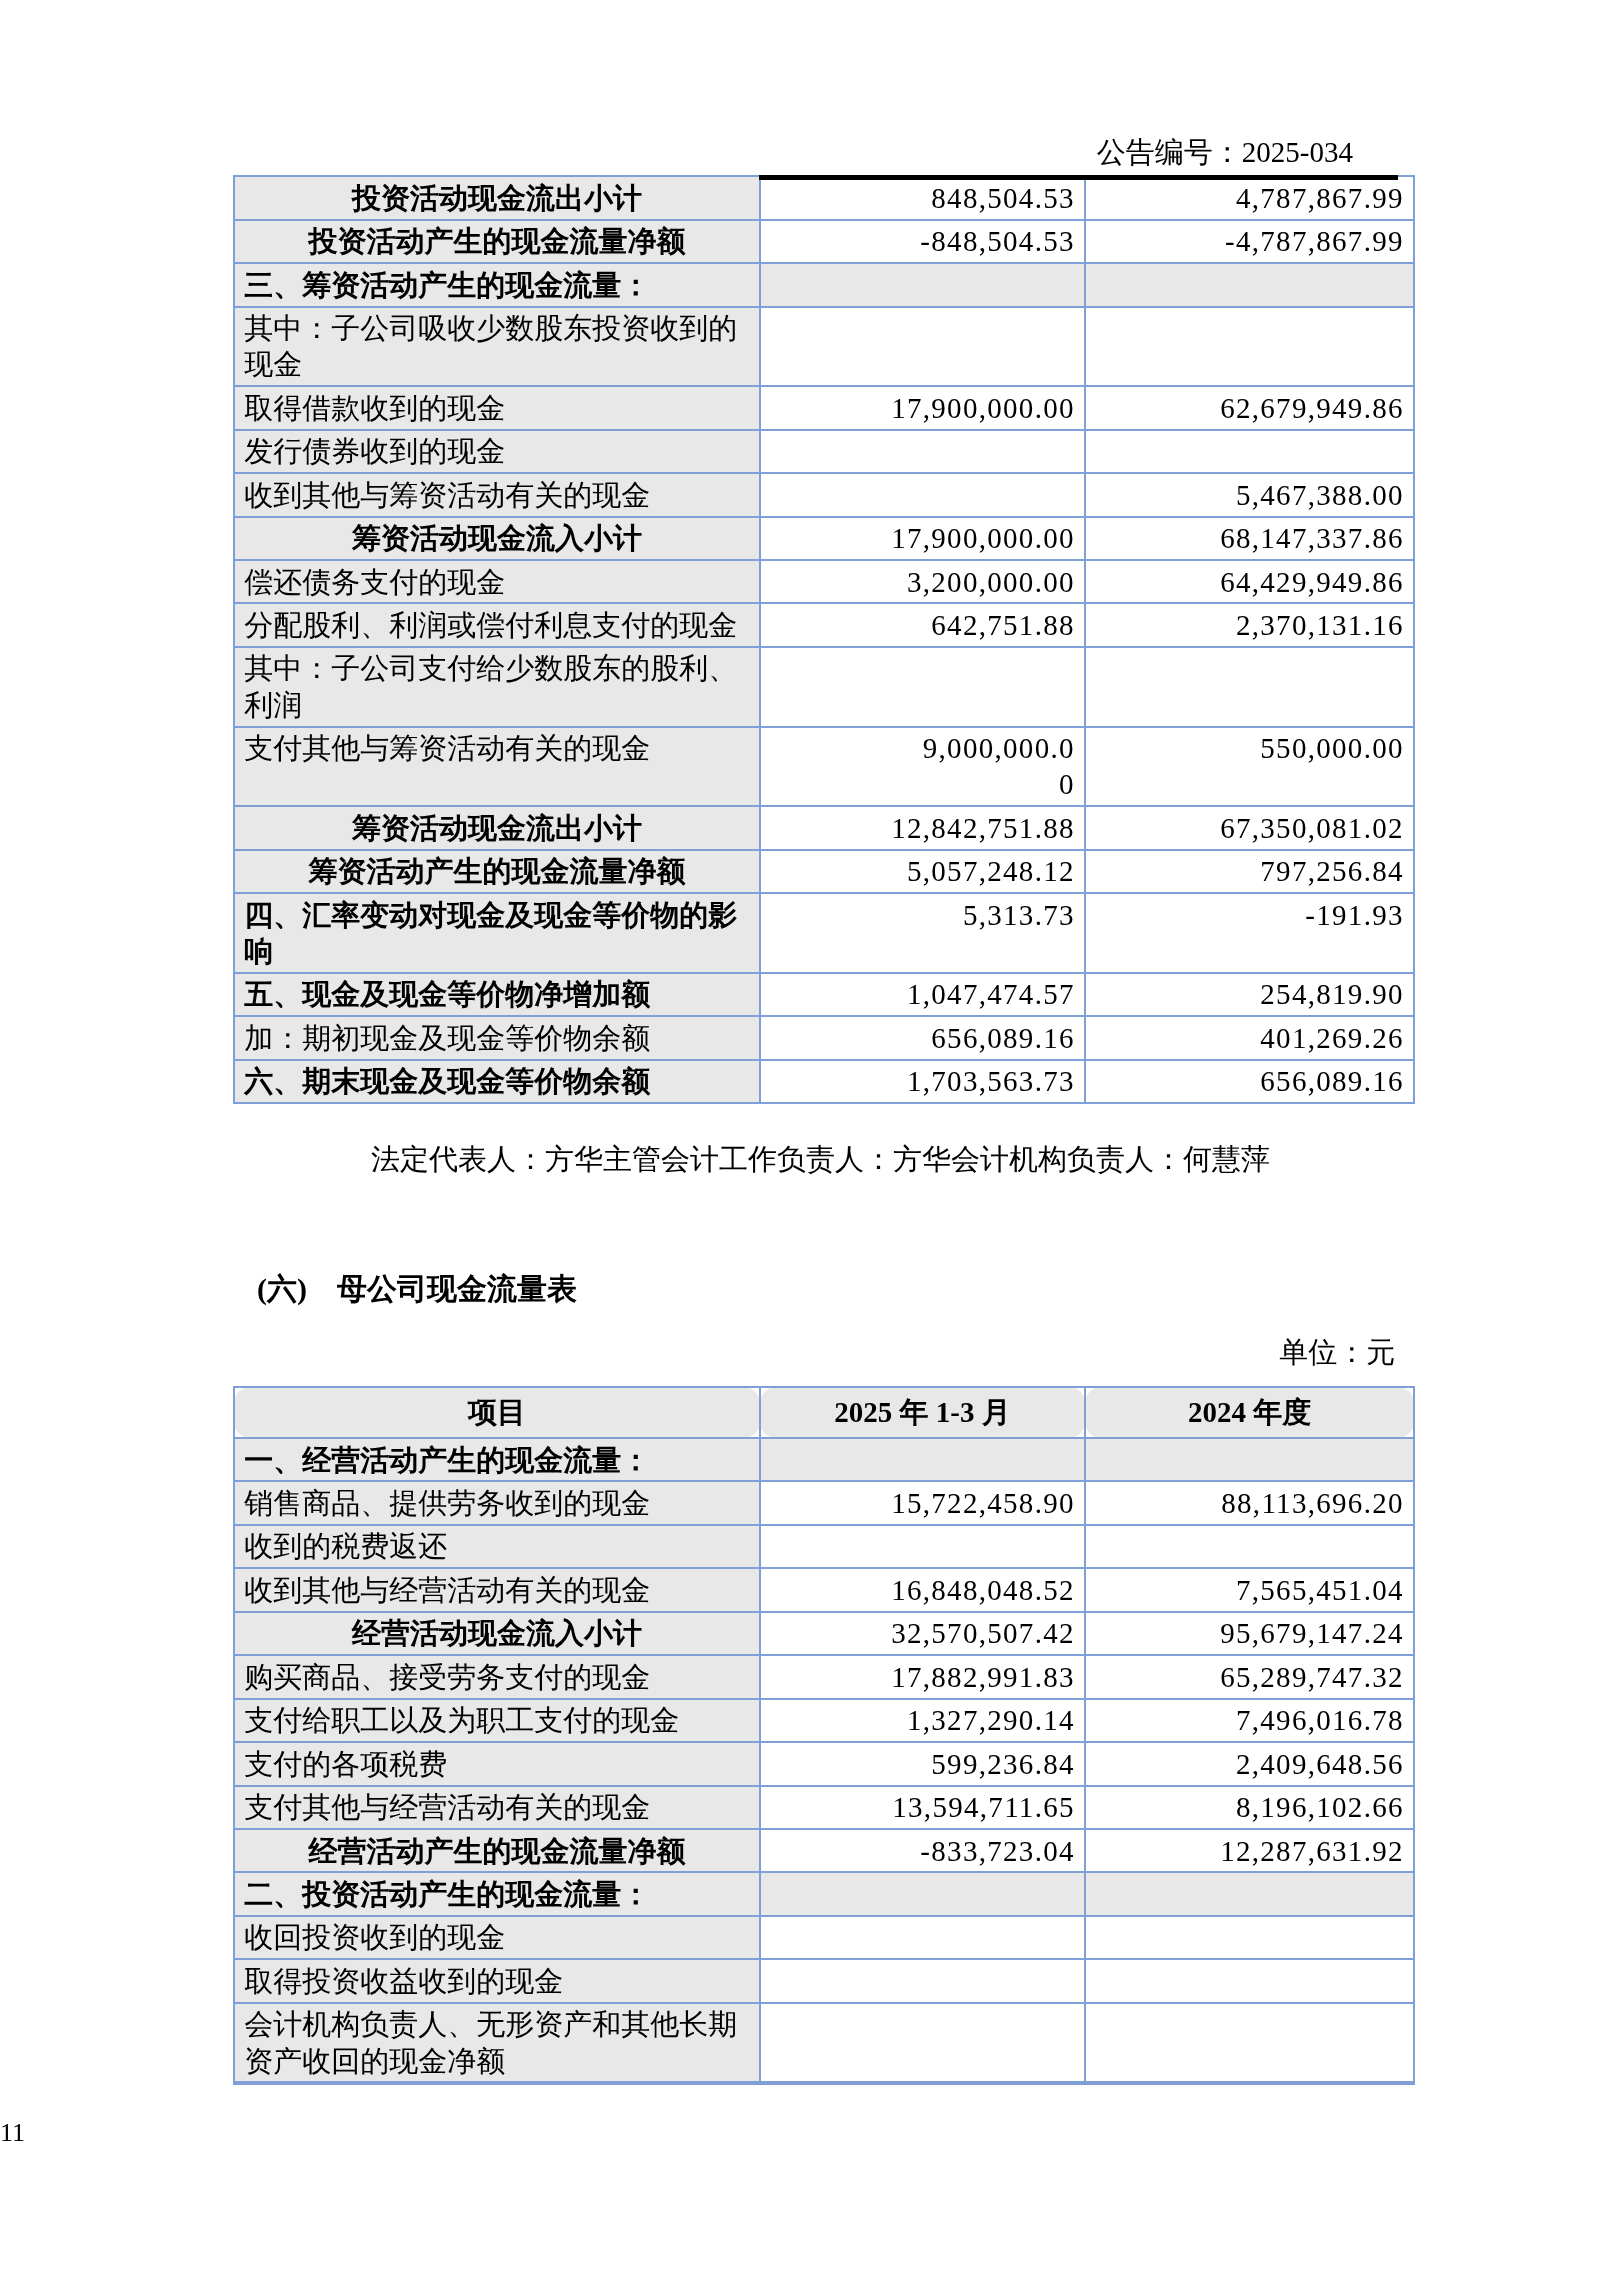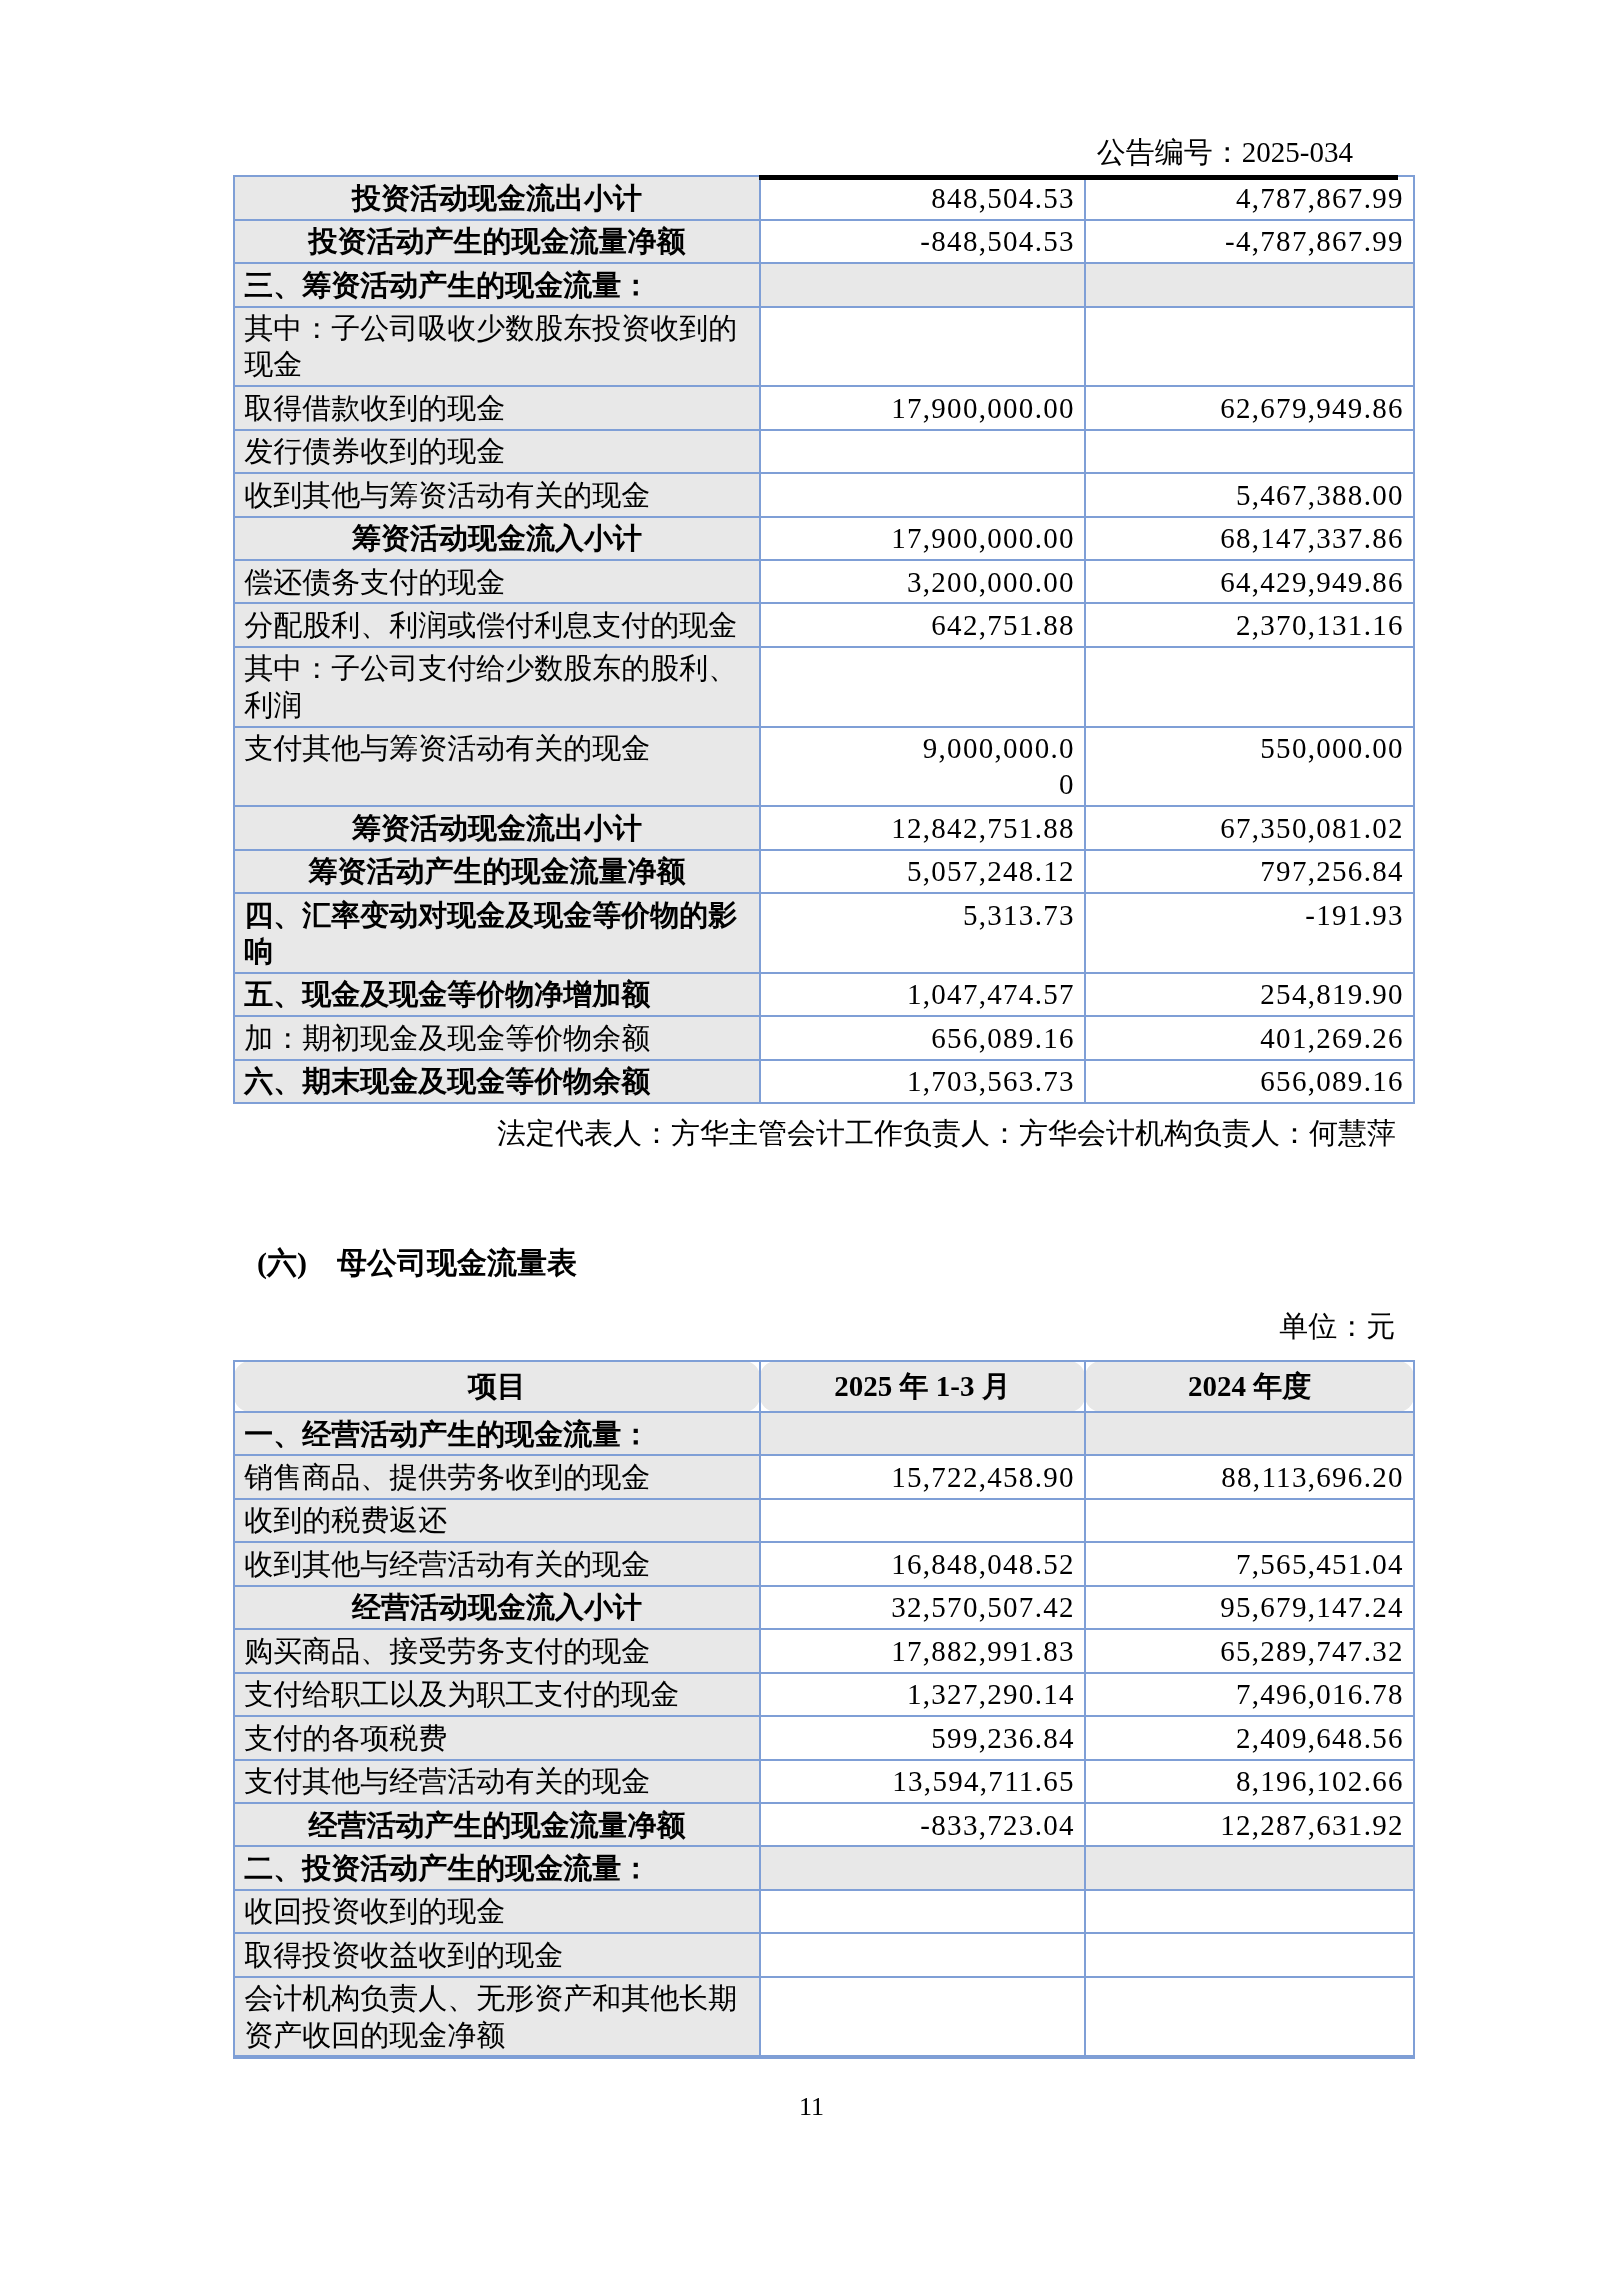"法定代表人：方华" .signature-row { justify-content: flex-end -> center; margin-top: 11px -> 37px }
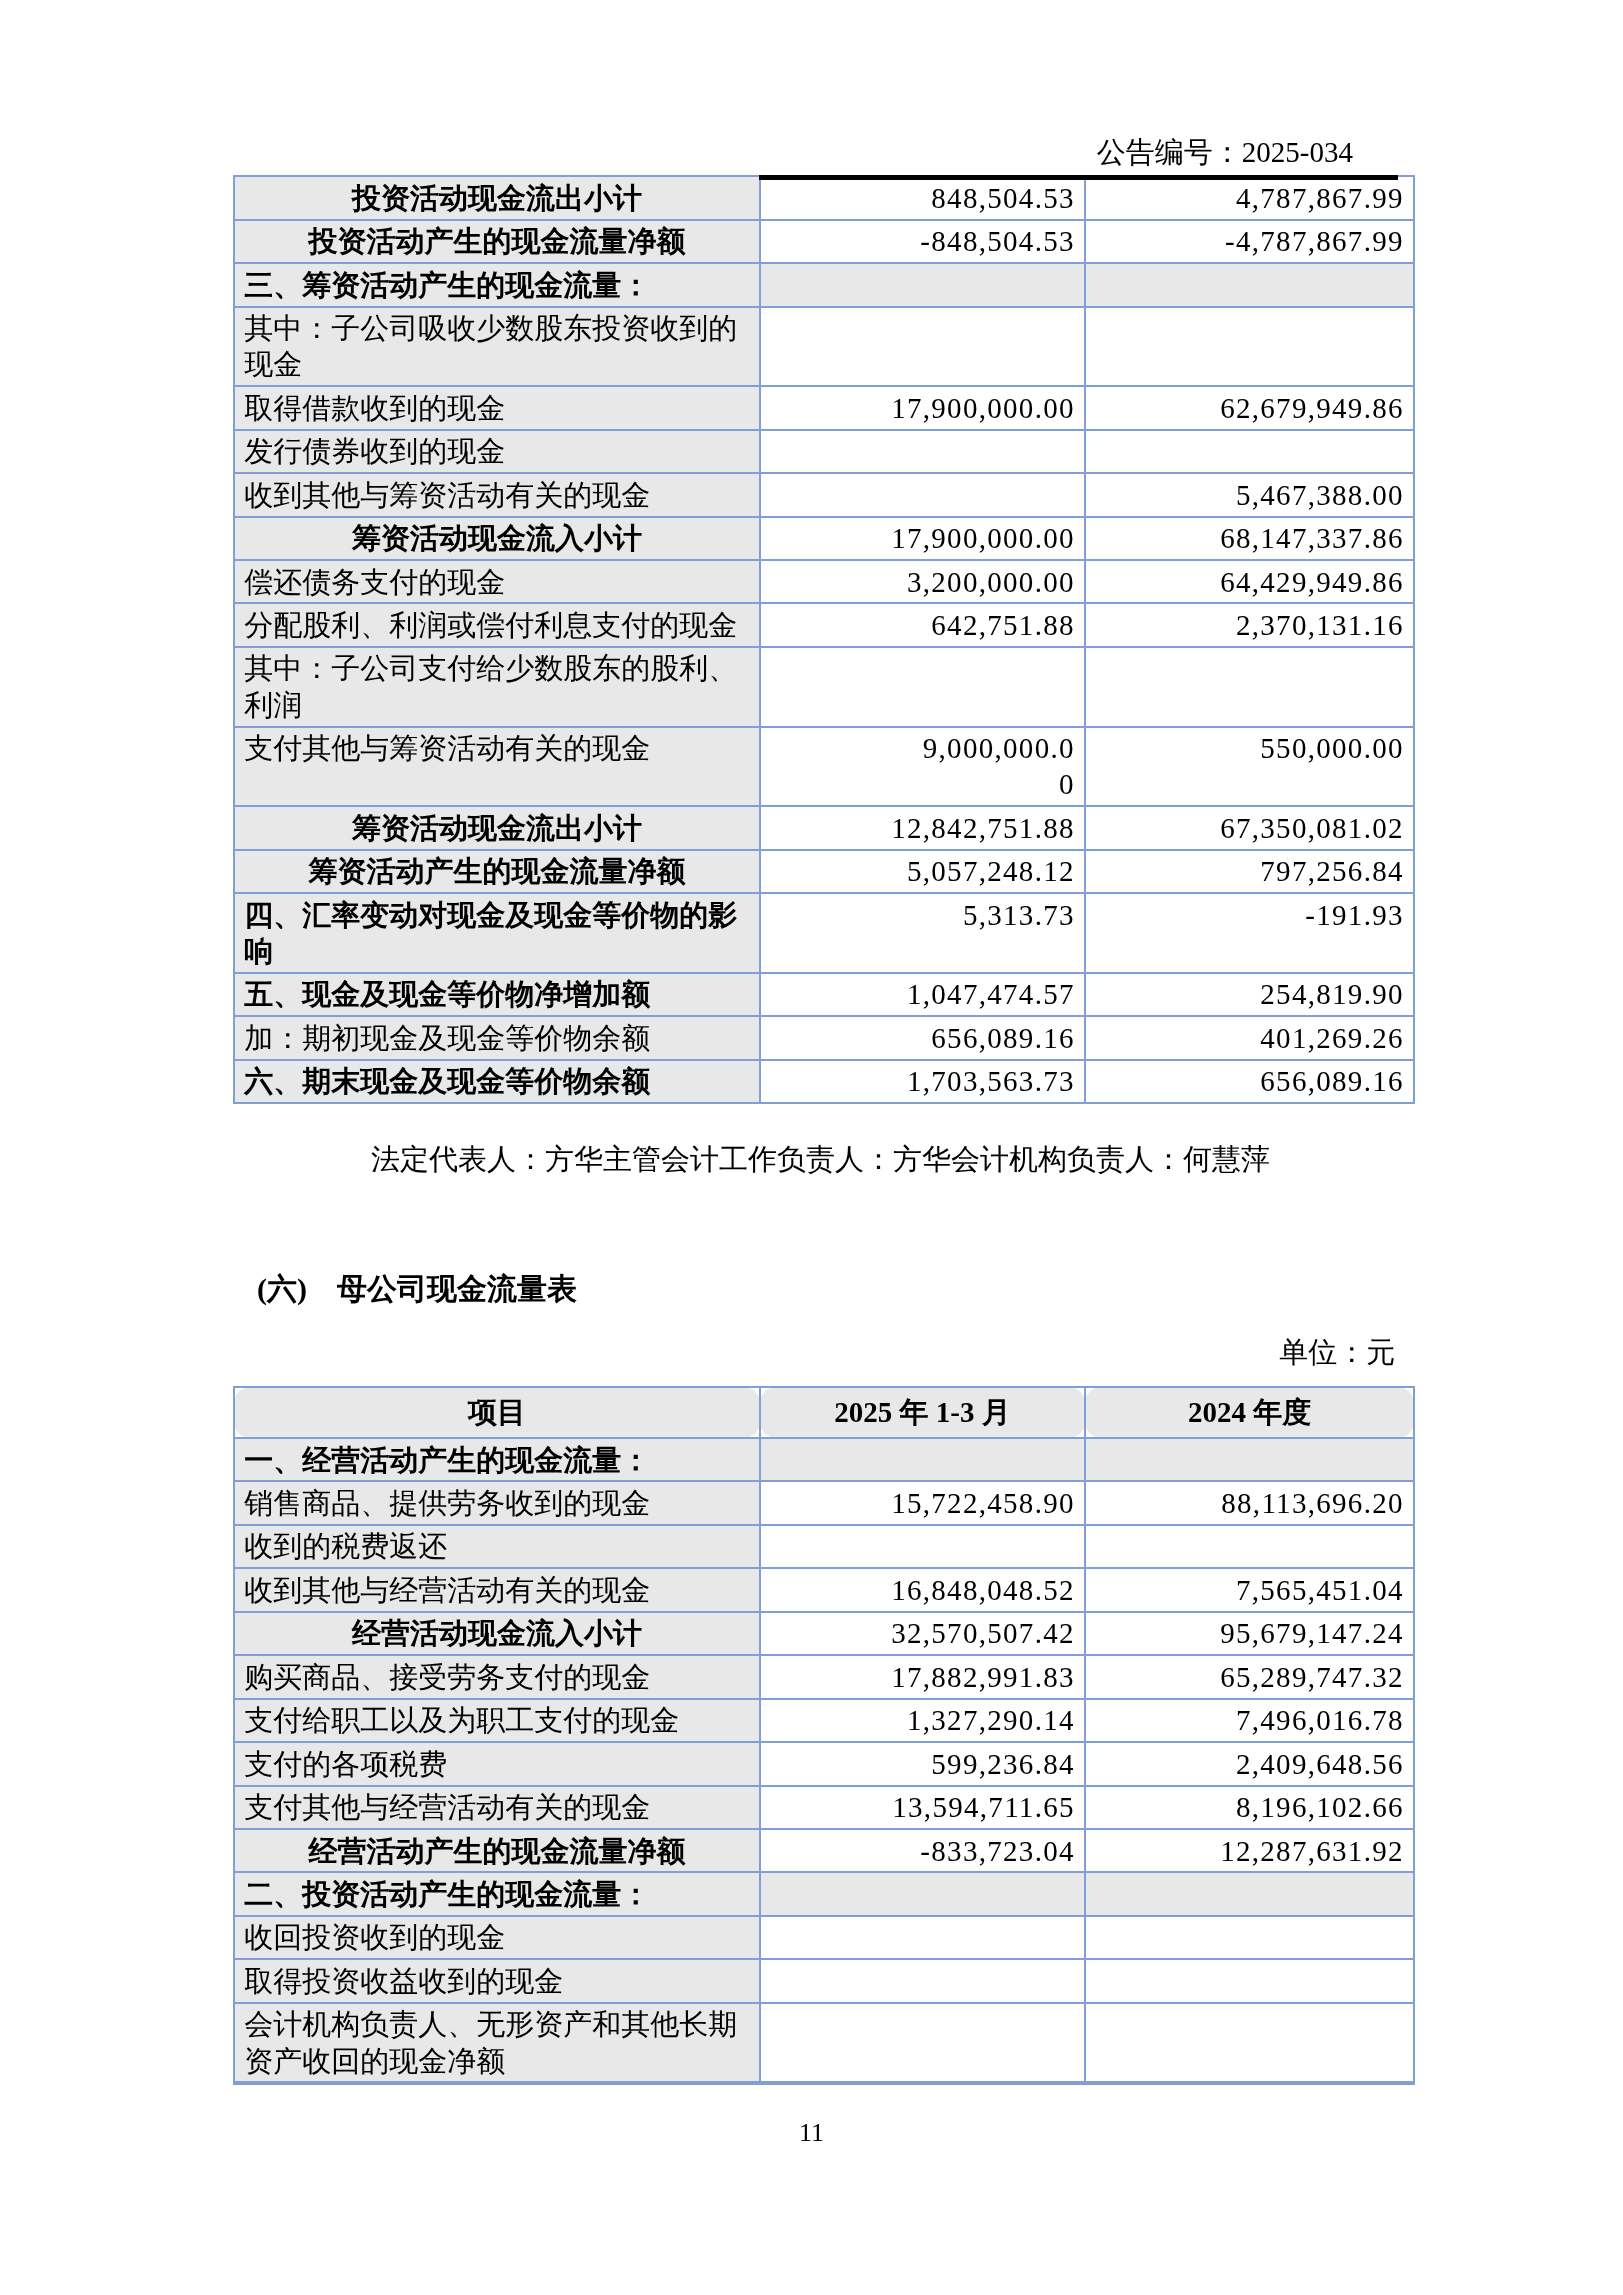"11" .page-number { text-align: center -> left }
